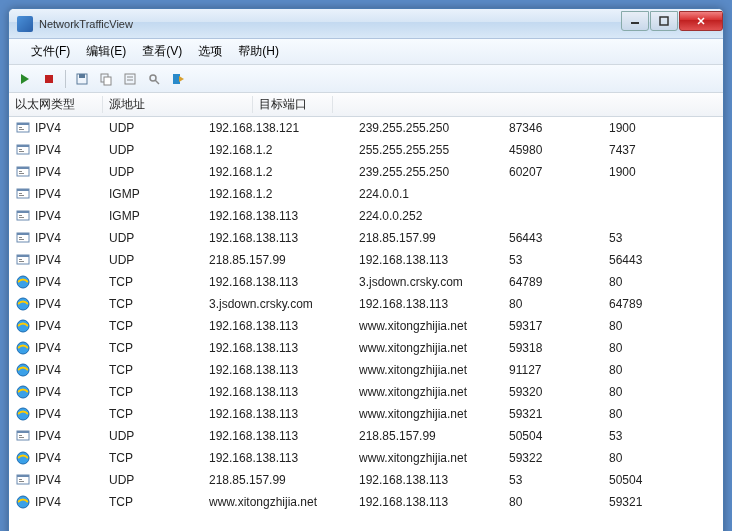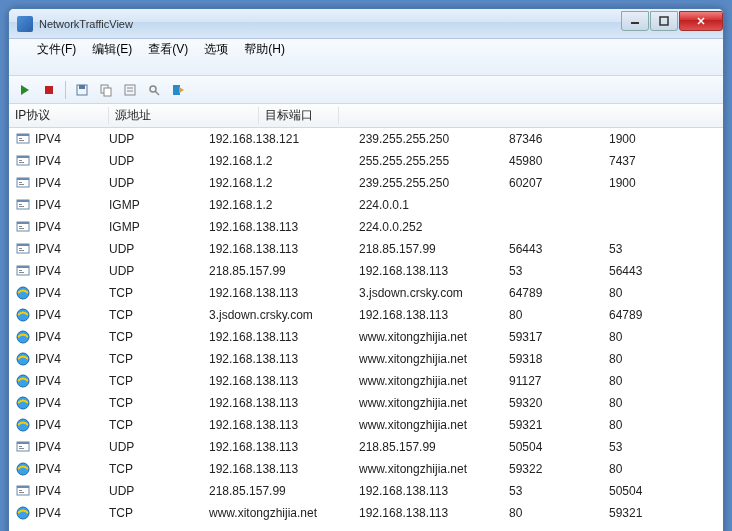"文件(F)" .menubar { align-items: flex-start -> center; height: 37px -> 26px; padding: 0 20px -> 0 14px }
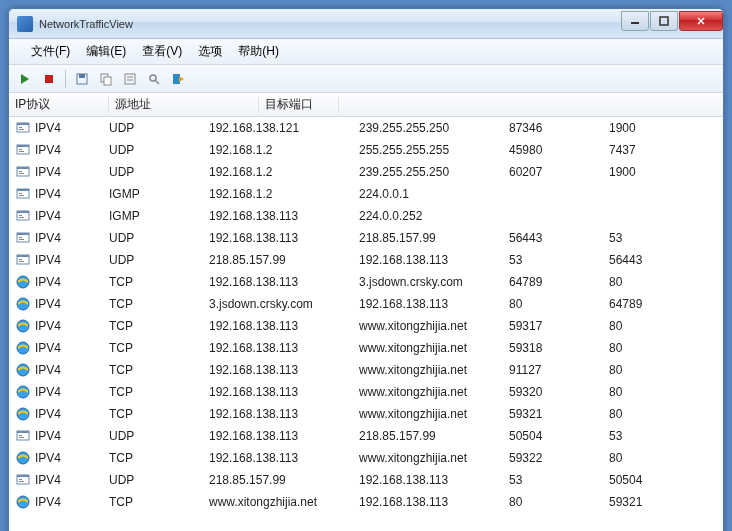"以太网类型" div.header-cell { html: none -> <div>以太网类型</div> }
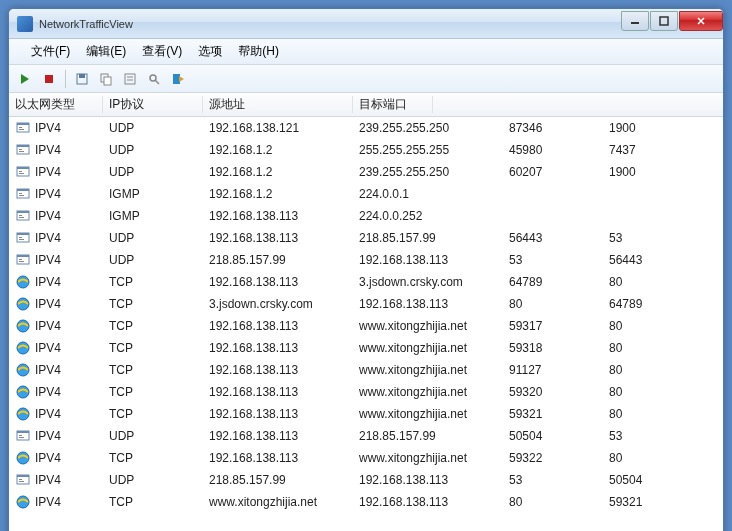"IP协议" div.header-cell { html: <div>IP协议</div> -> none }
